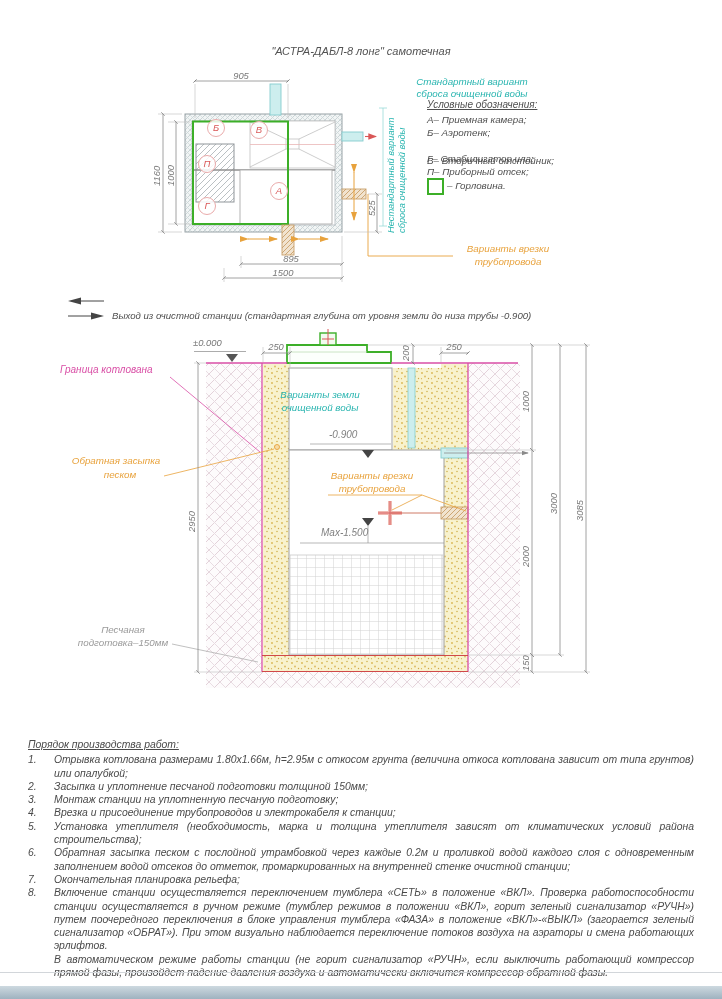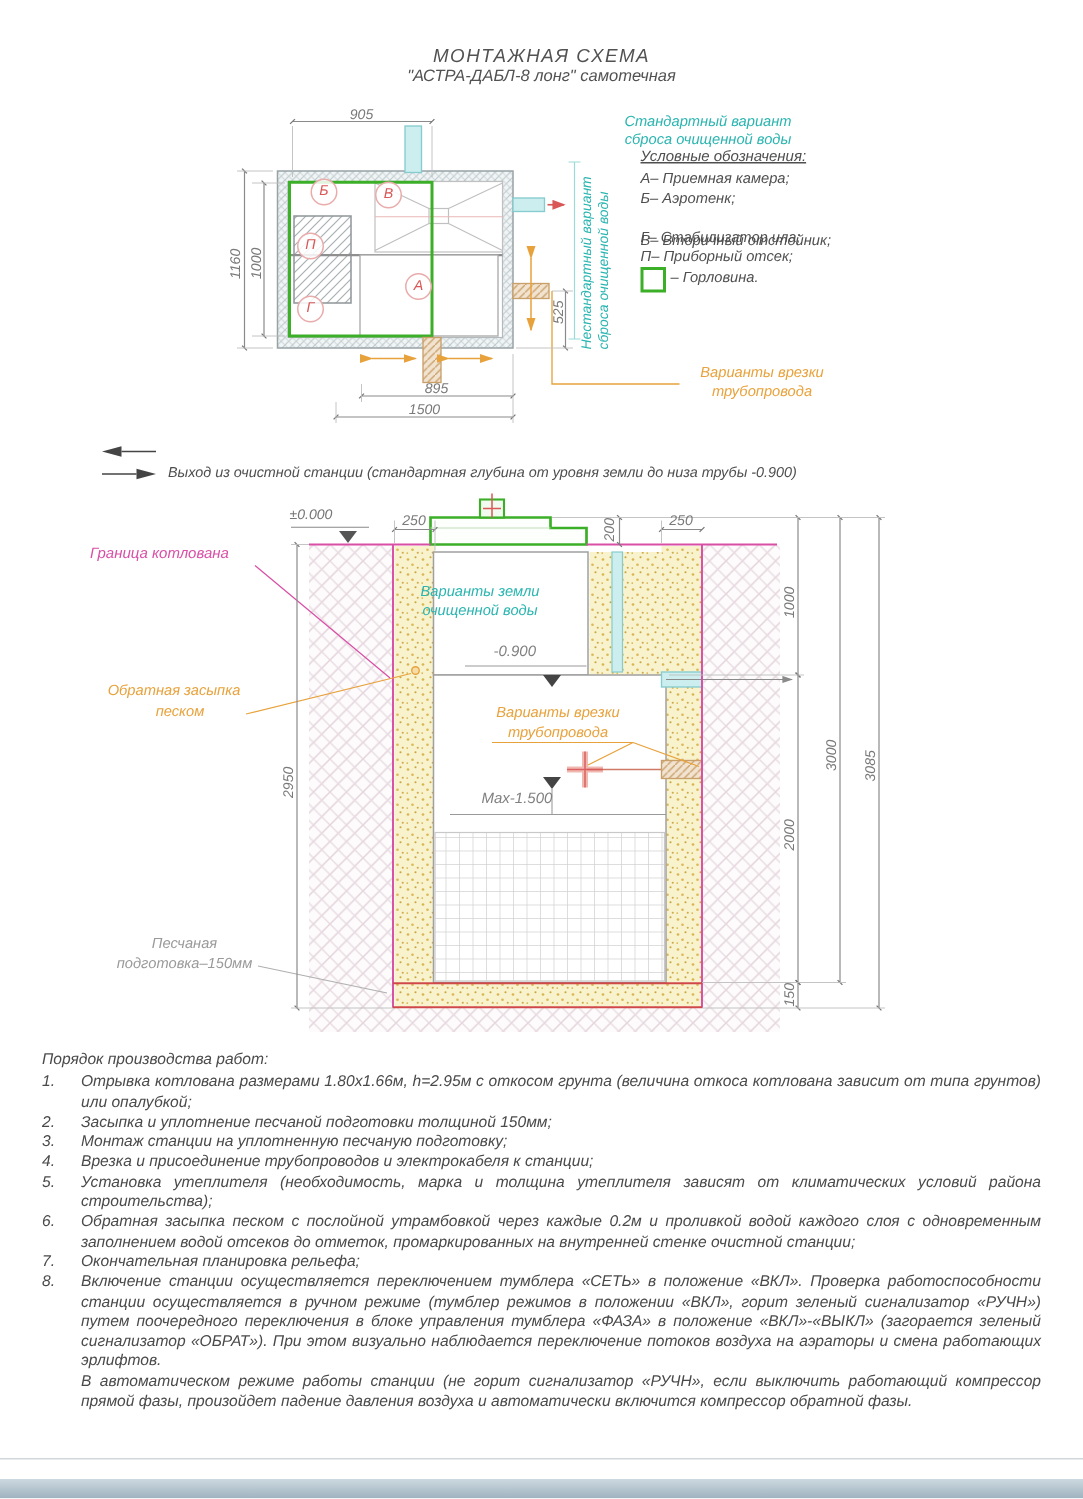"МОНТАЖНАЯ СХЕМА" div.lb { html: <div>МОНТАЖНАЯ СХЕМА</div> -> none }
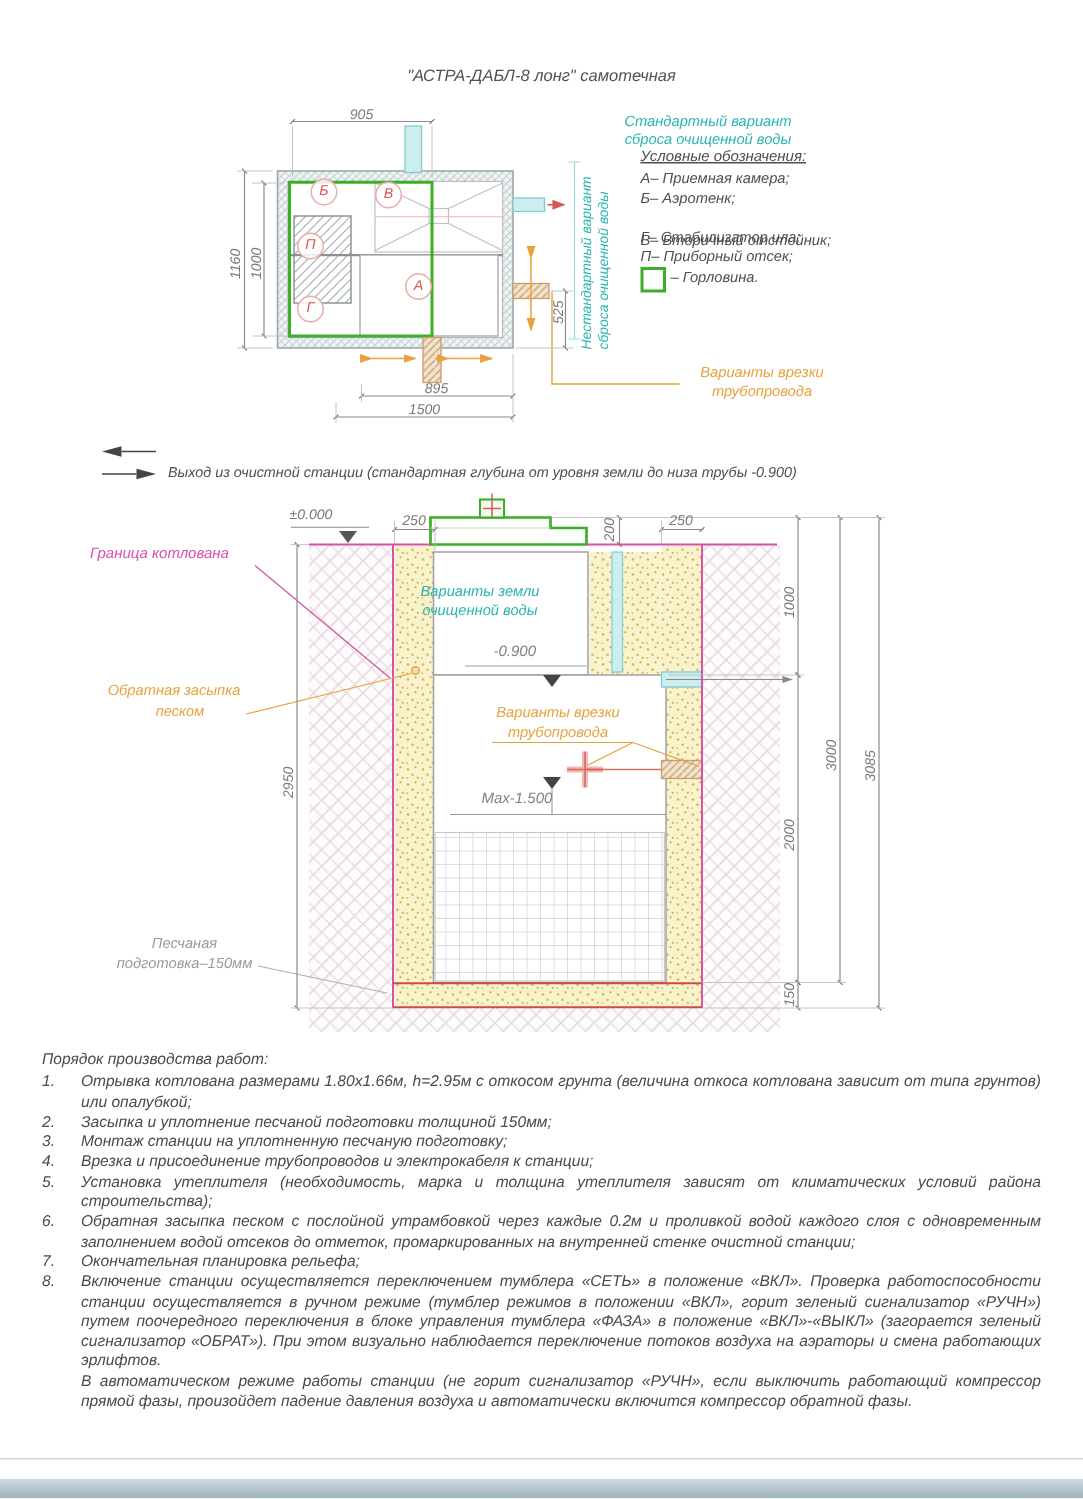"Порядок производства работ:" #work .wtitle { margin-top: none -> 38px; text-decoration: none -> underline }
